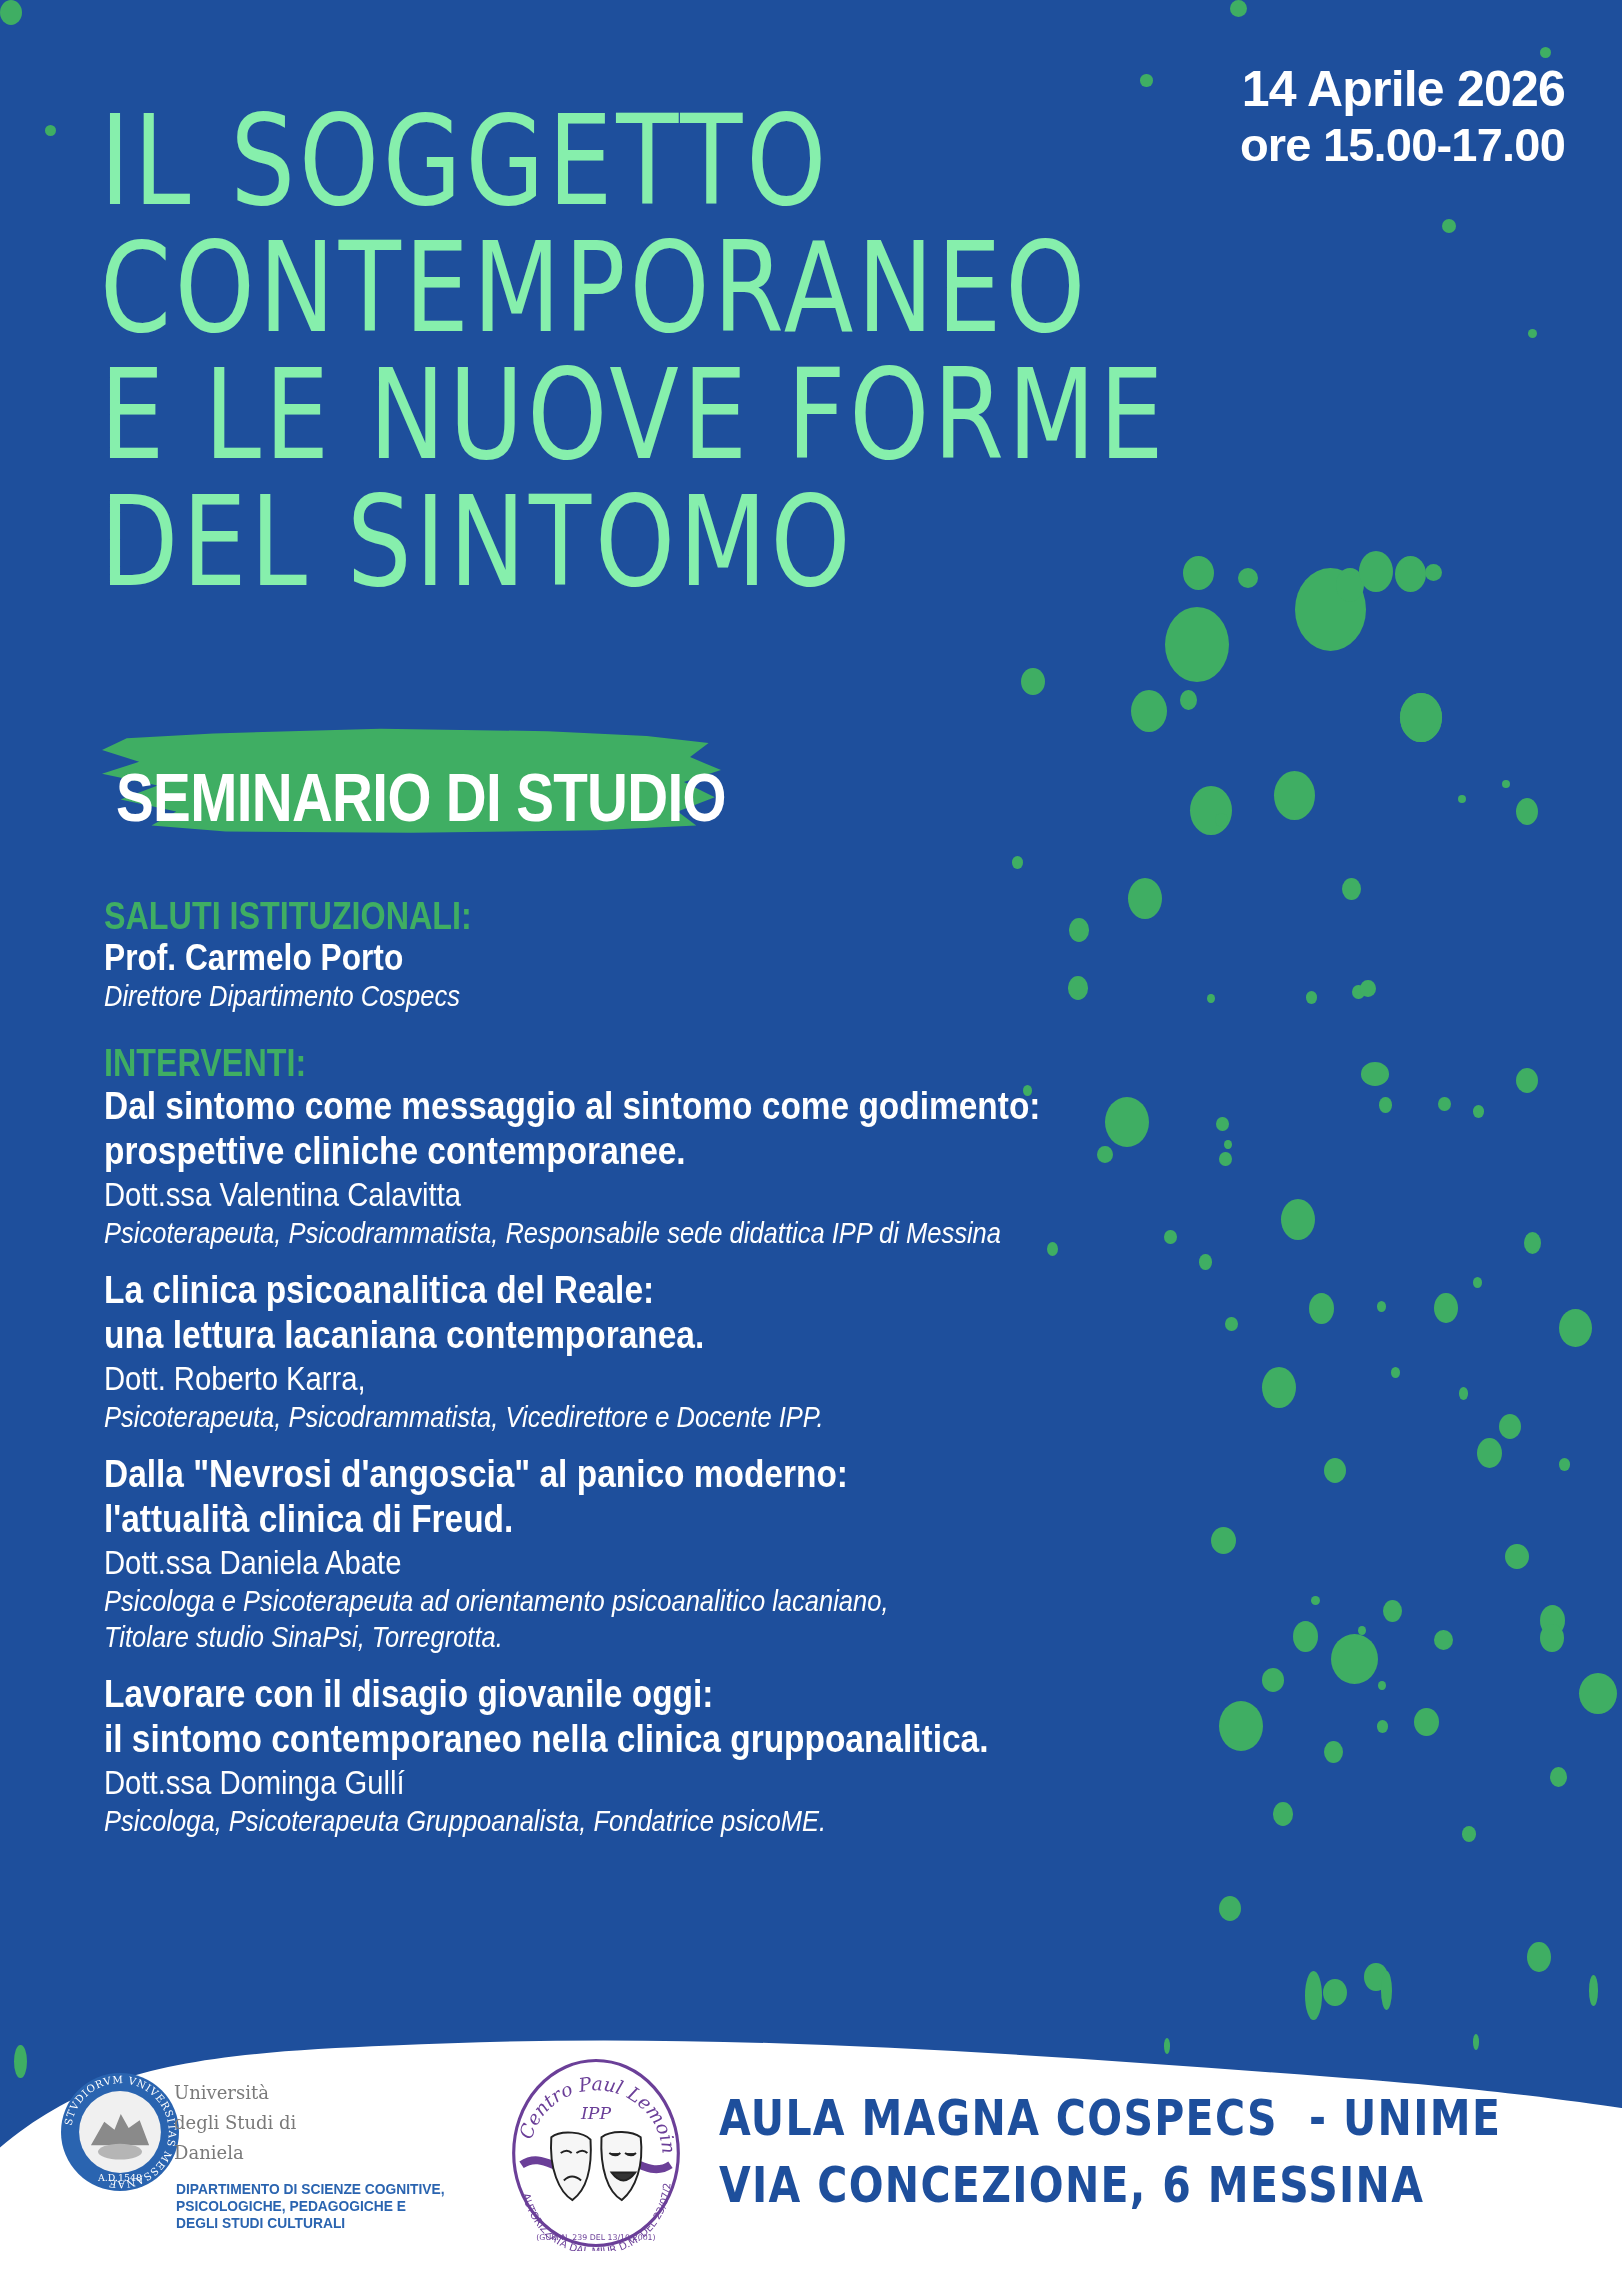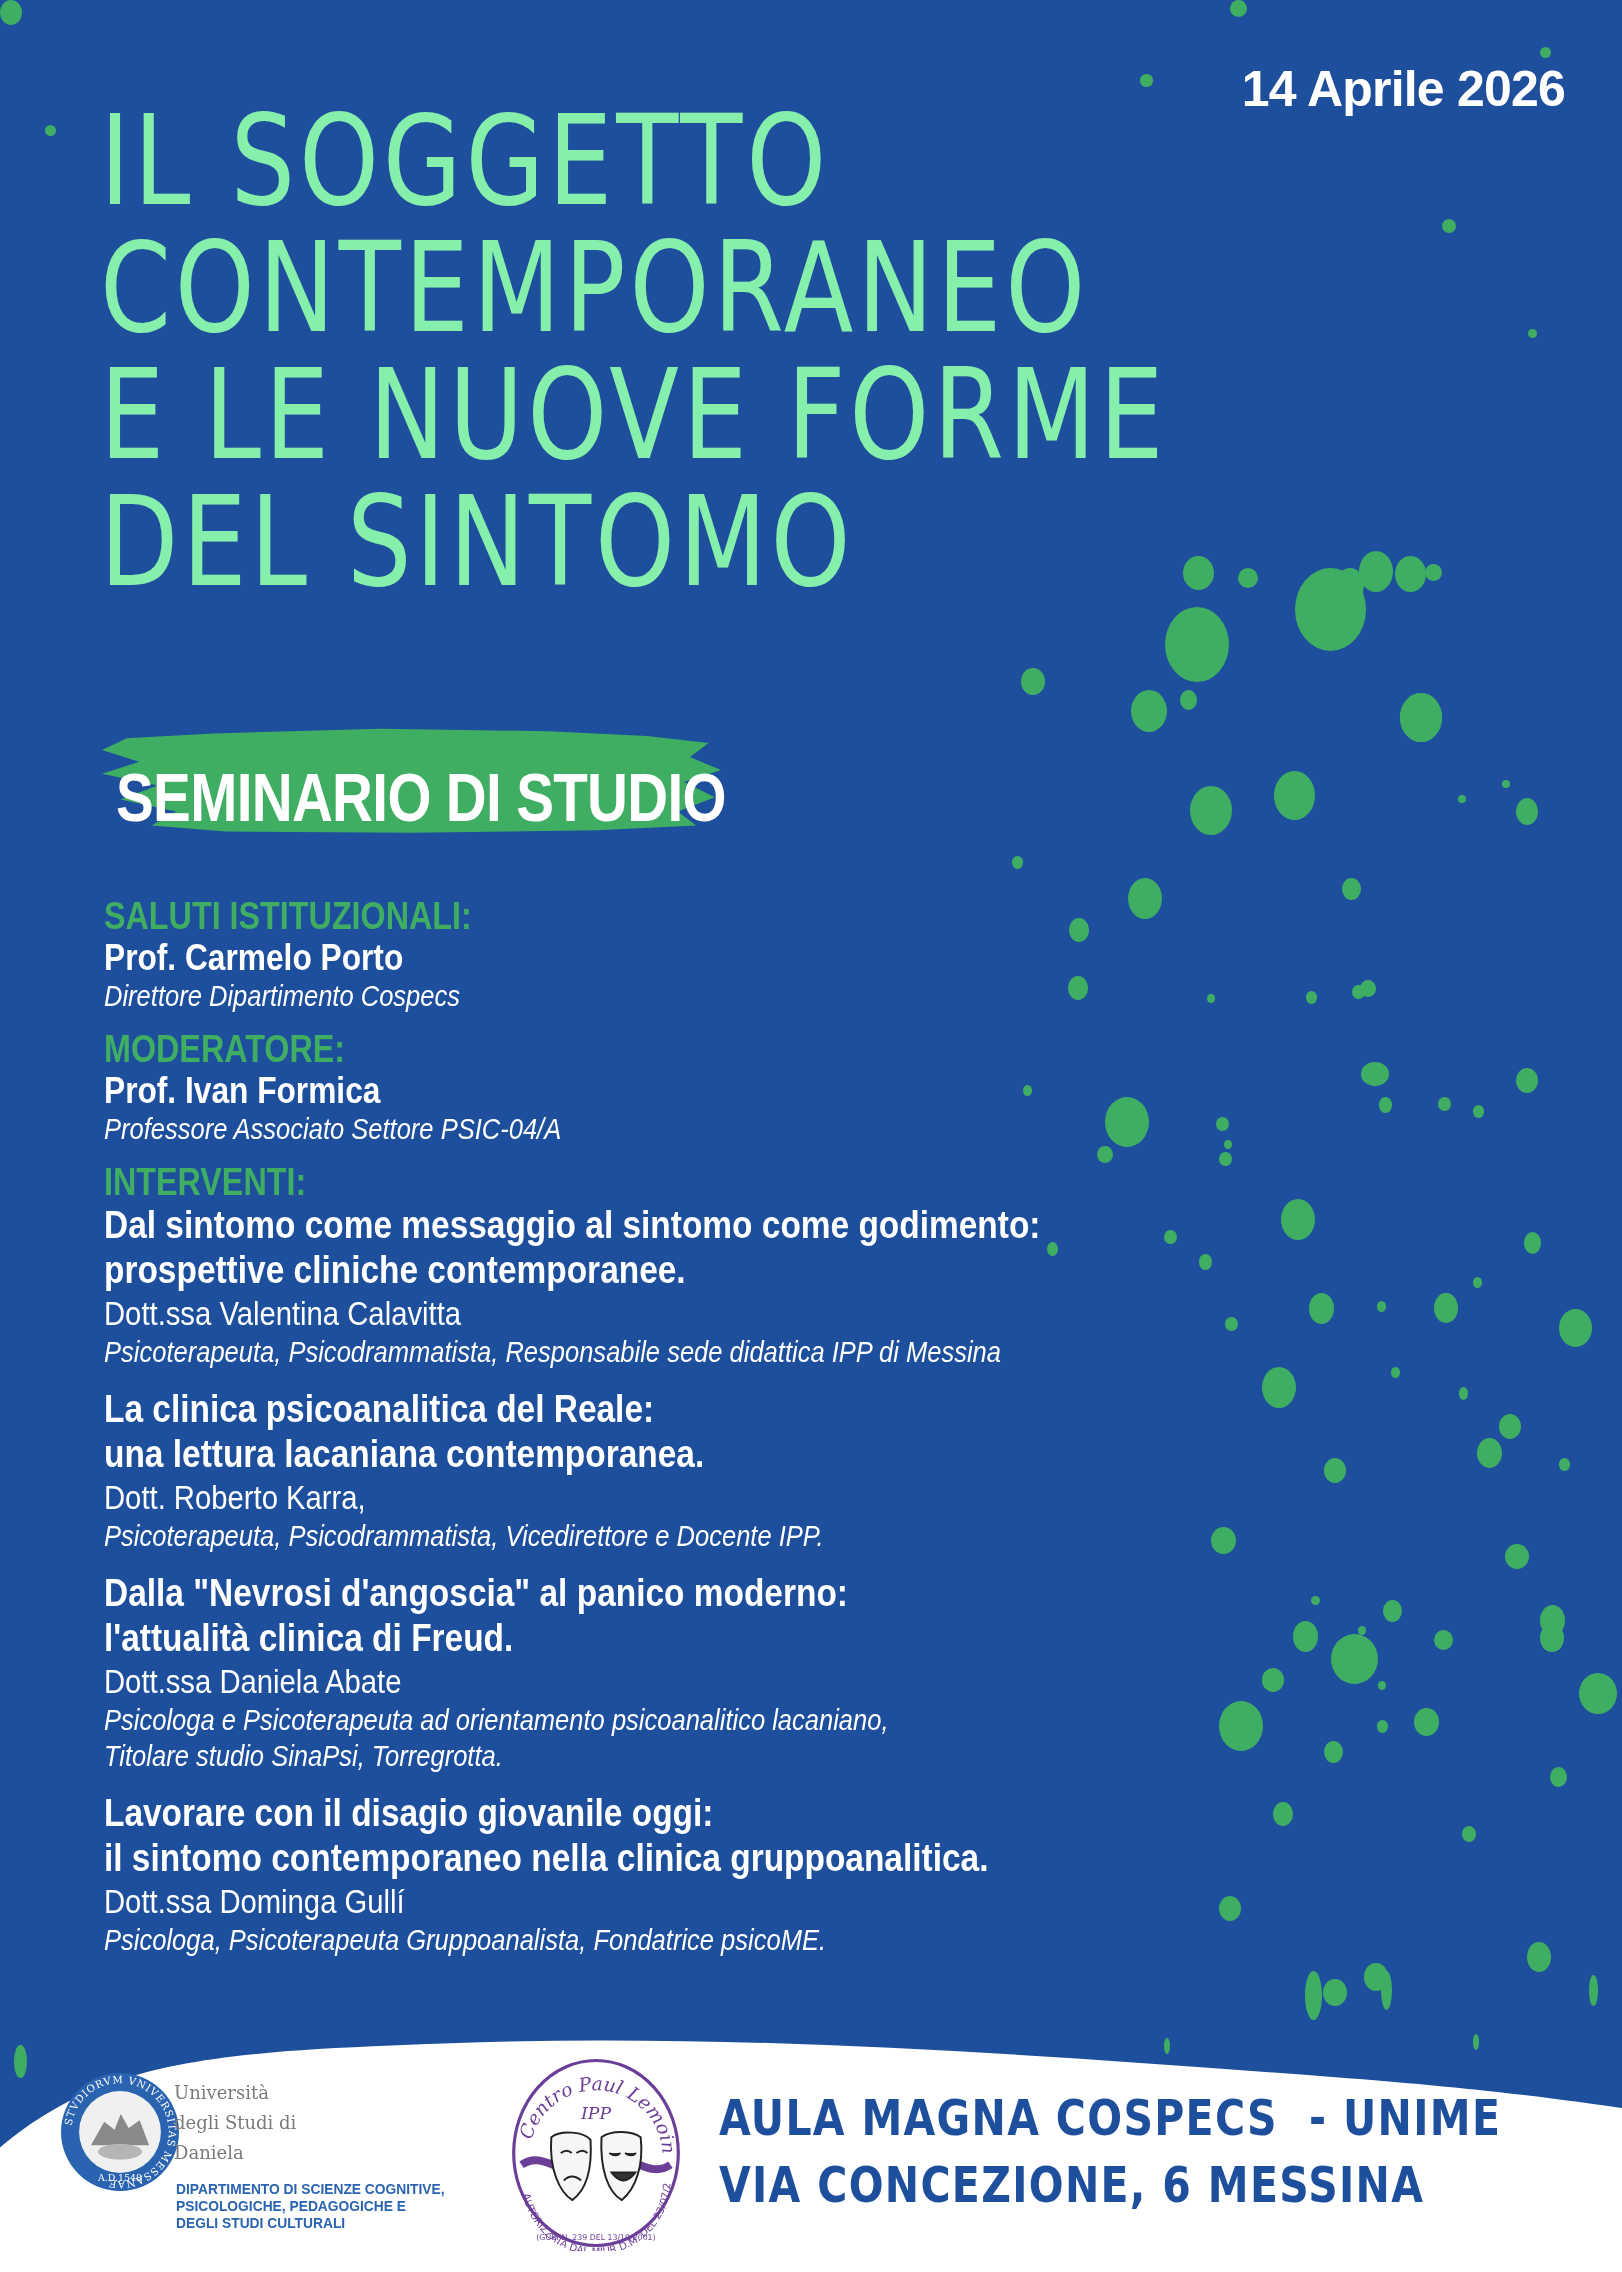"ore 15.00-17.00" div.time-line { html: none -> <div>ore 15.00-17.00</div> }
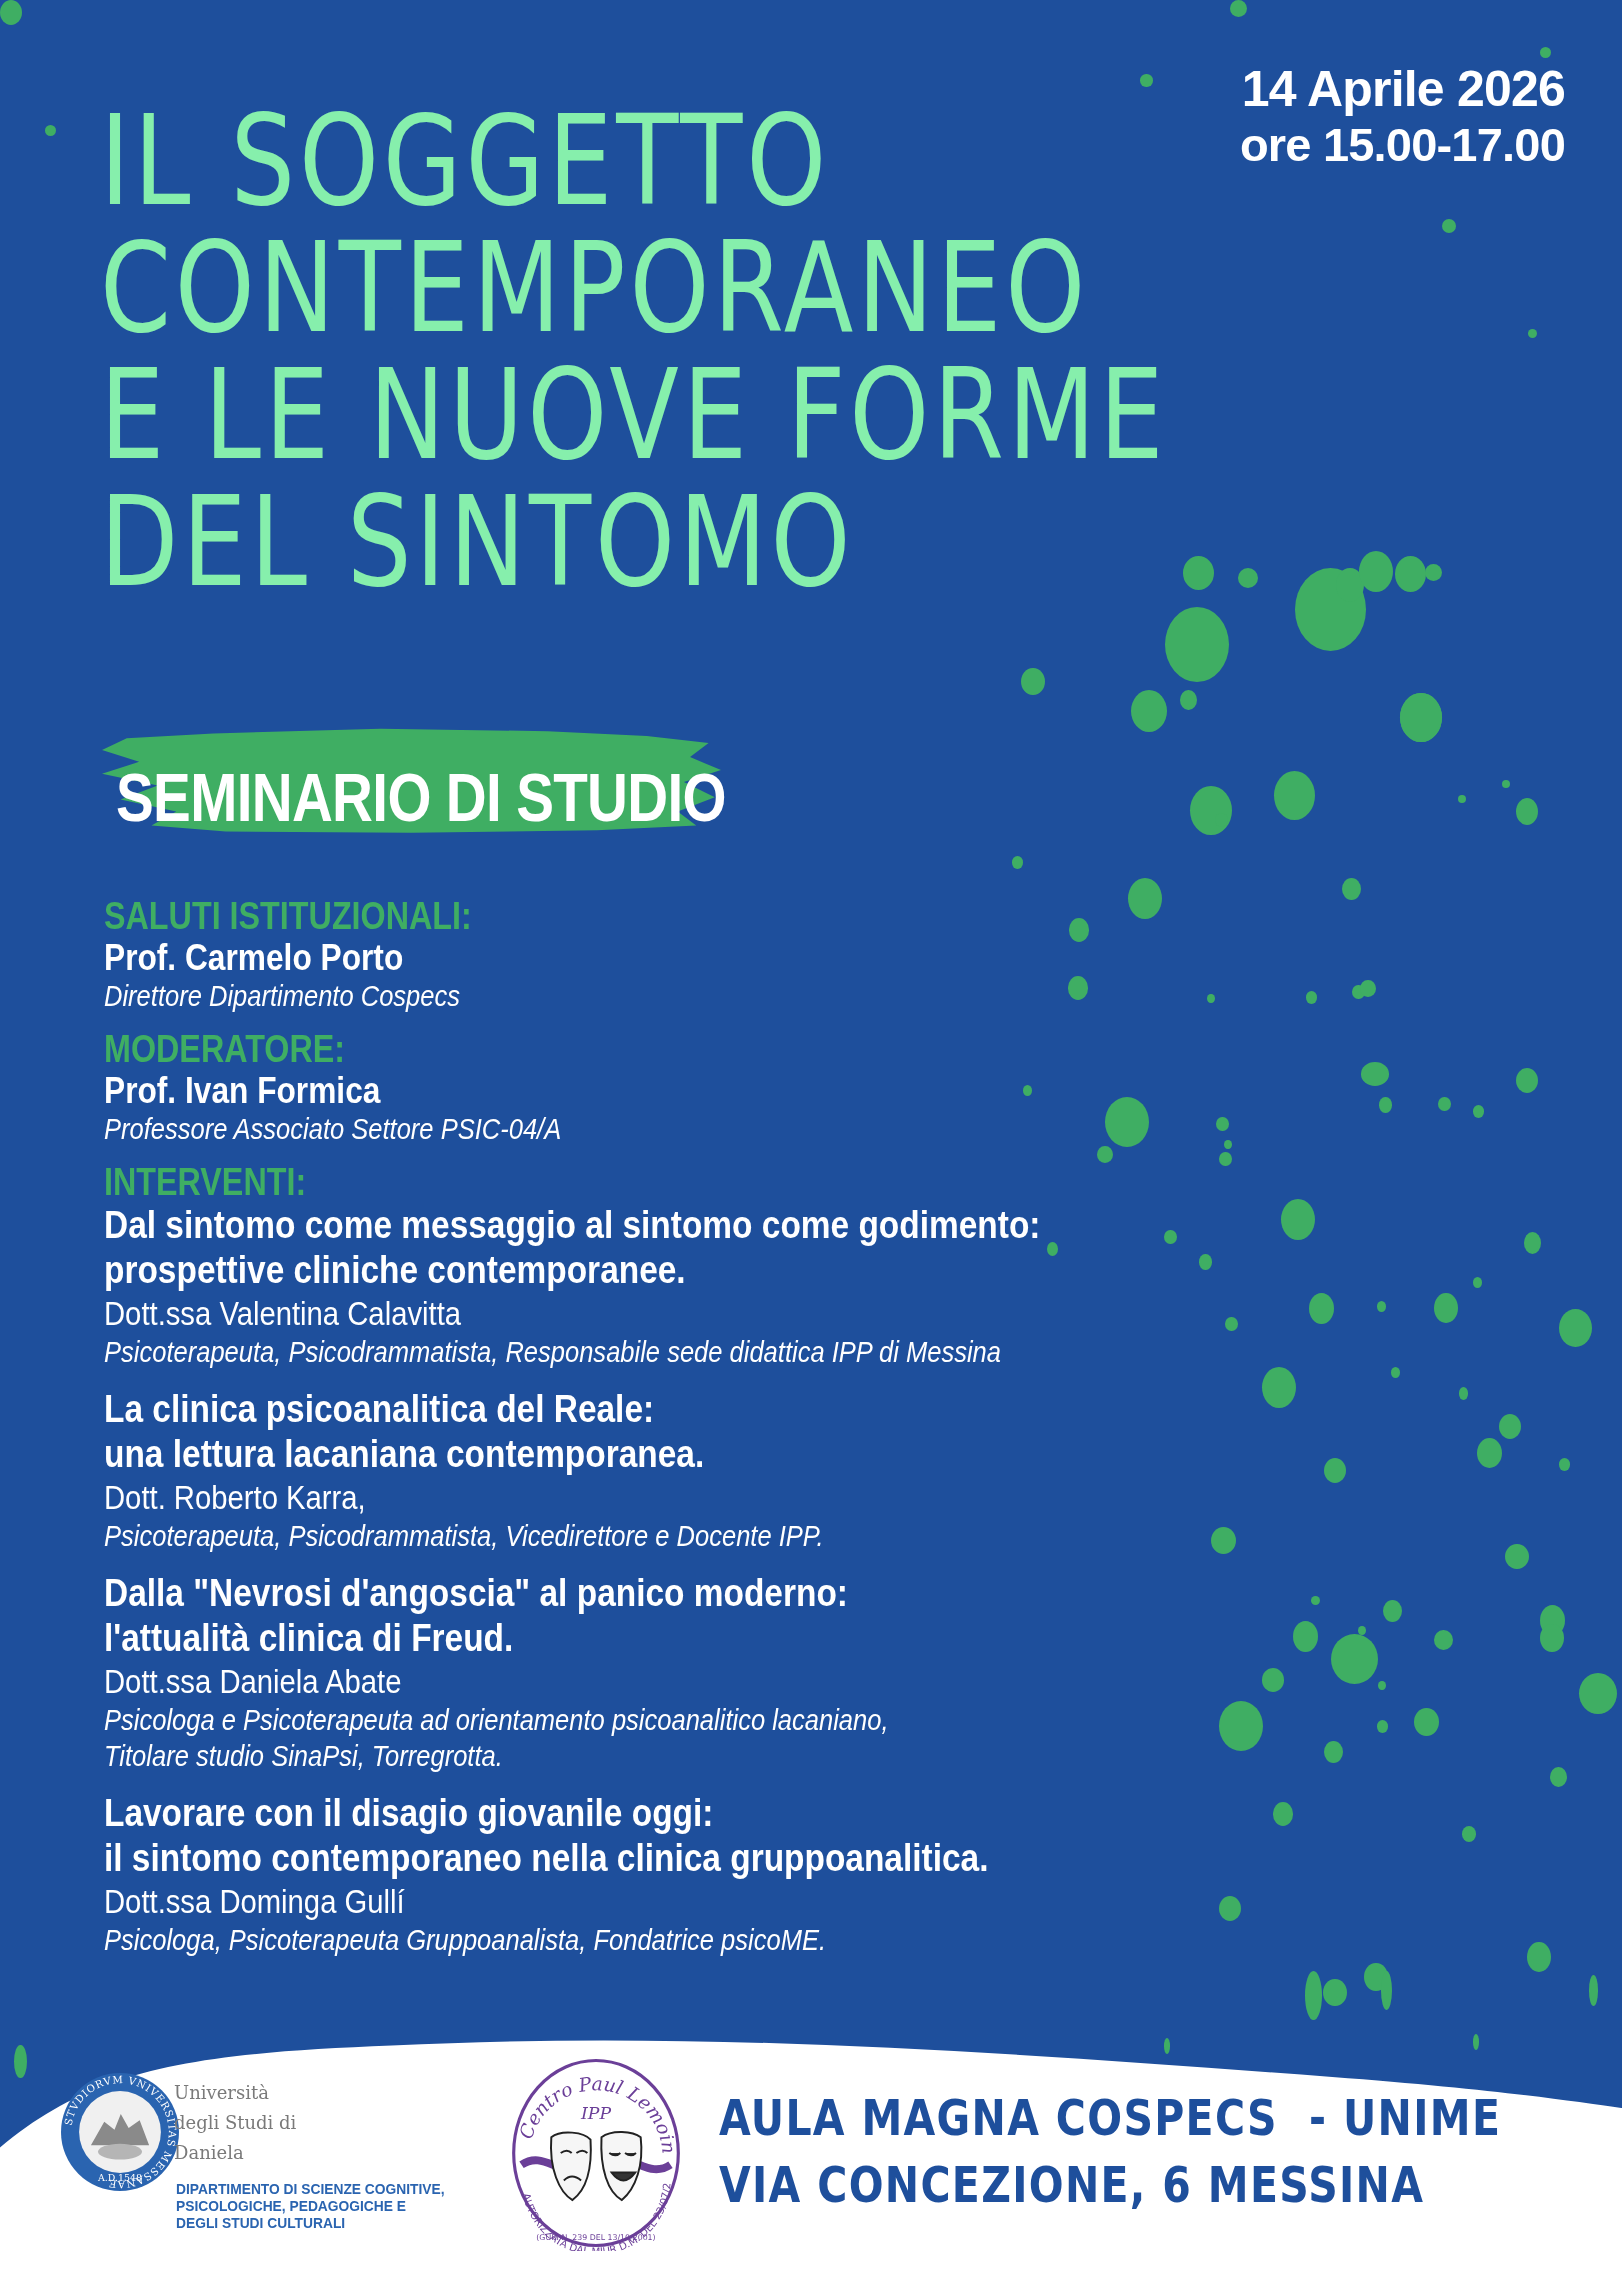"MODERATORE:" div { html: <div> <div>MODERATORE:</div> <div>Prof. Ivan Formica</div> <div>Professore Associato Settore PSIC-04/A</div> </div> -> none }
